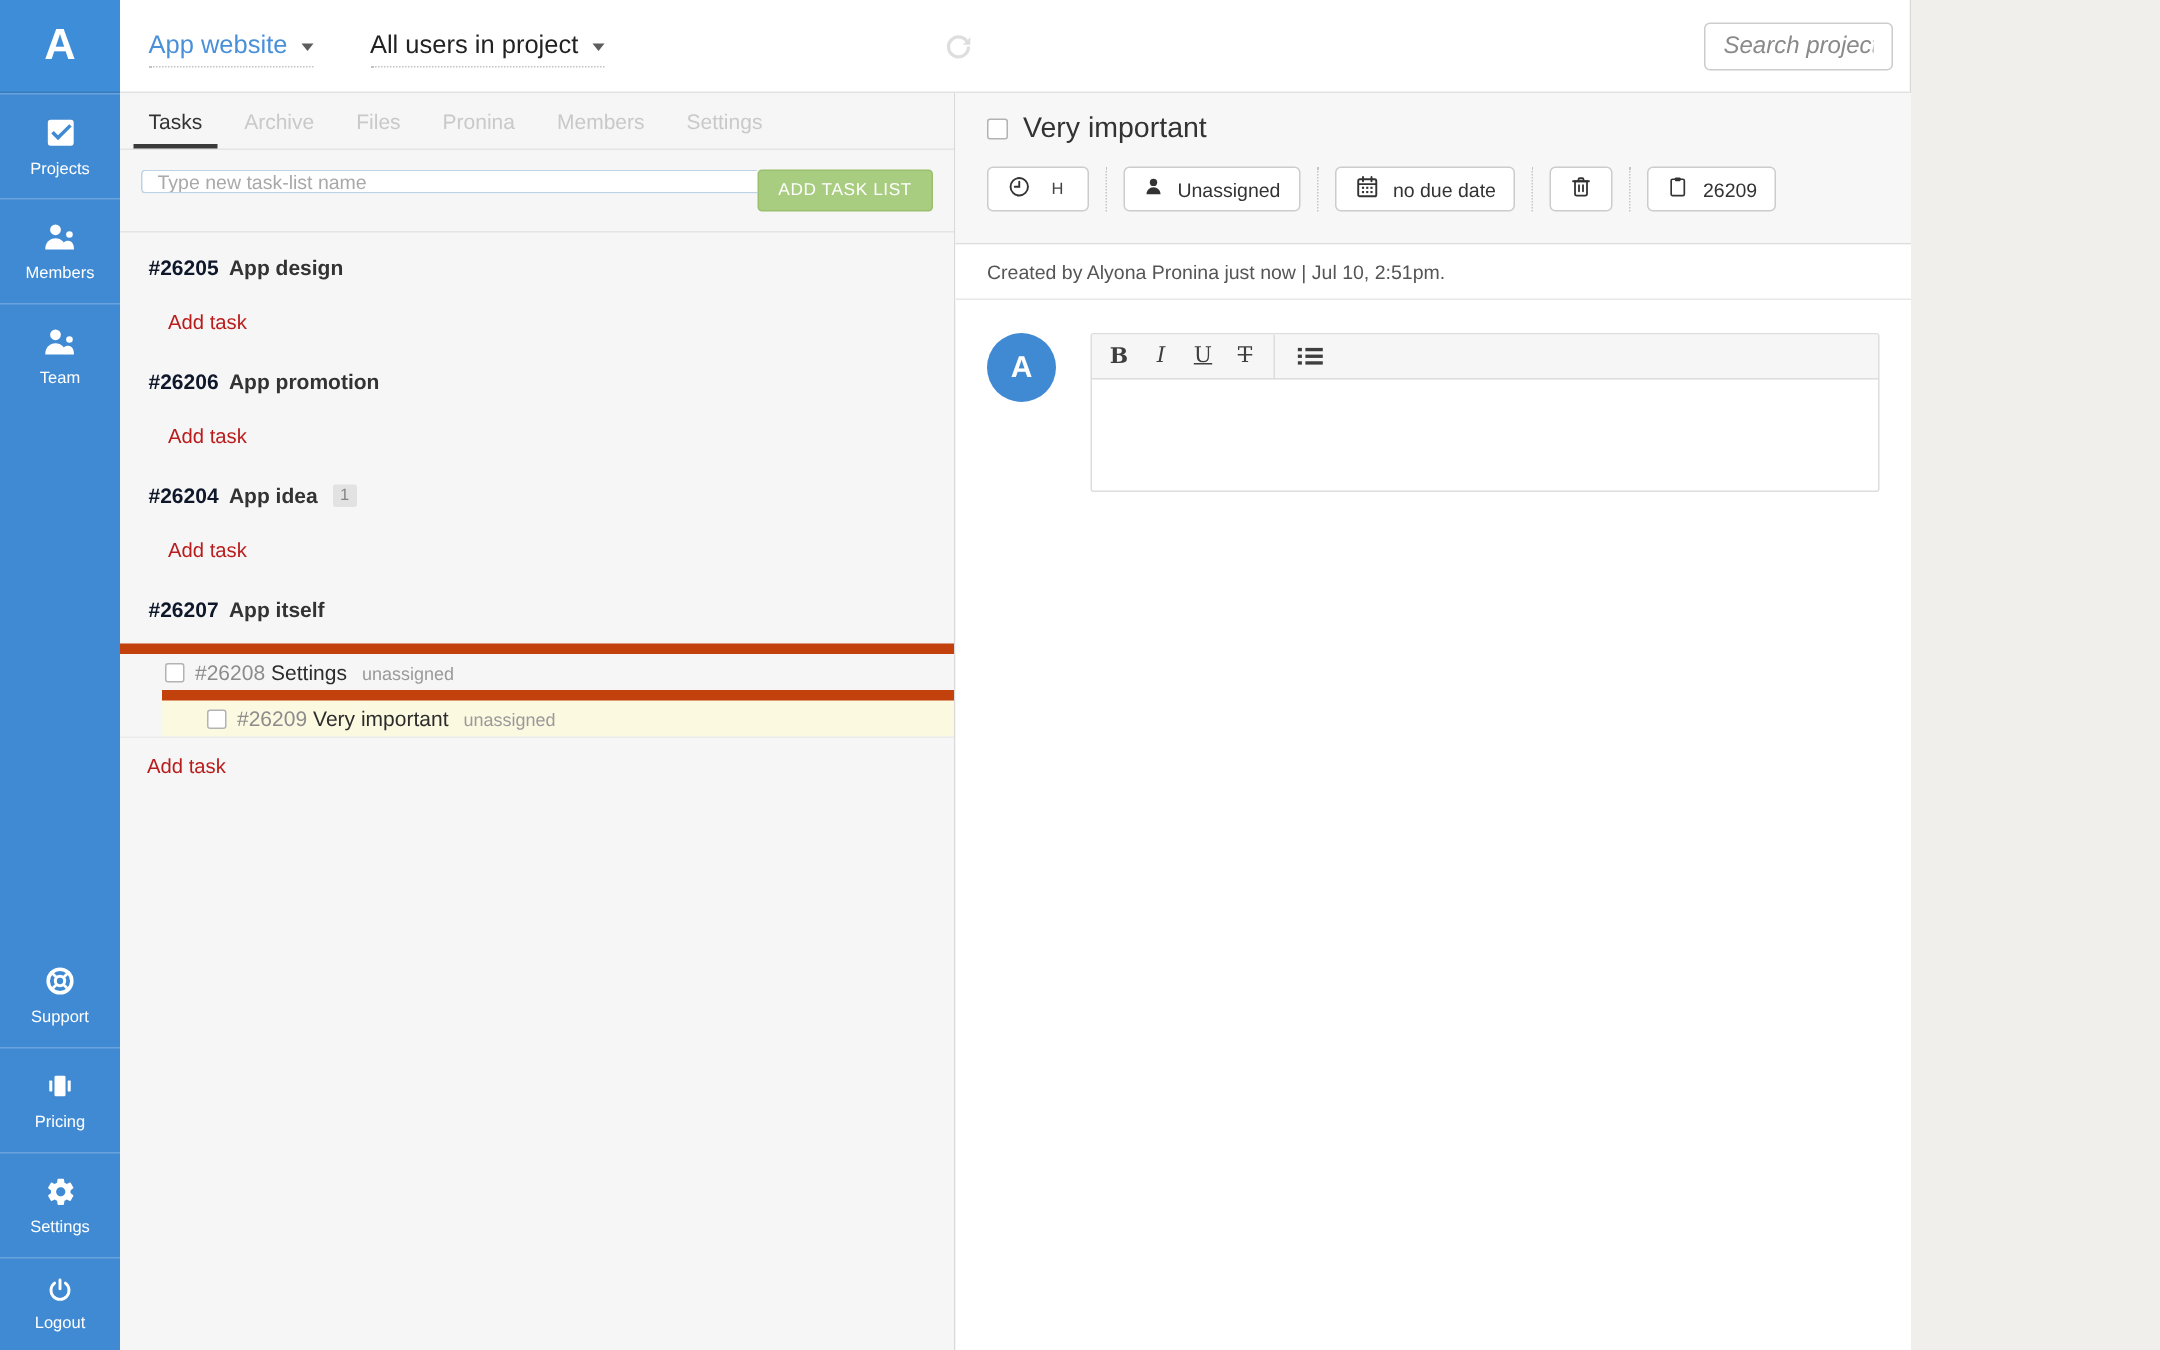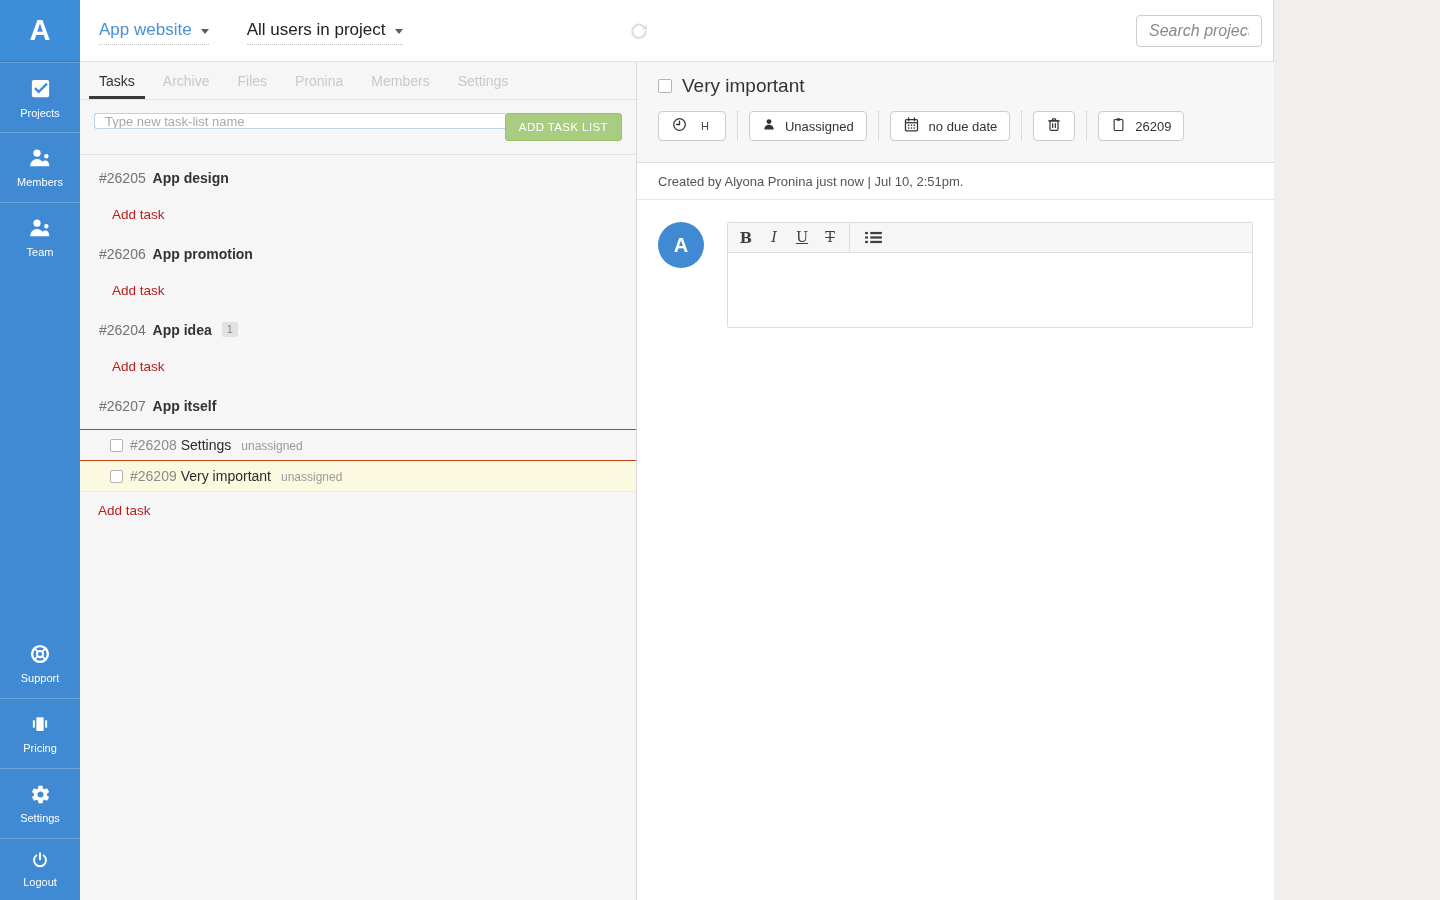"#26205" .list-id { color: #737373 -> #0f172a; font-weight: normal -> bold }
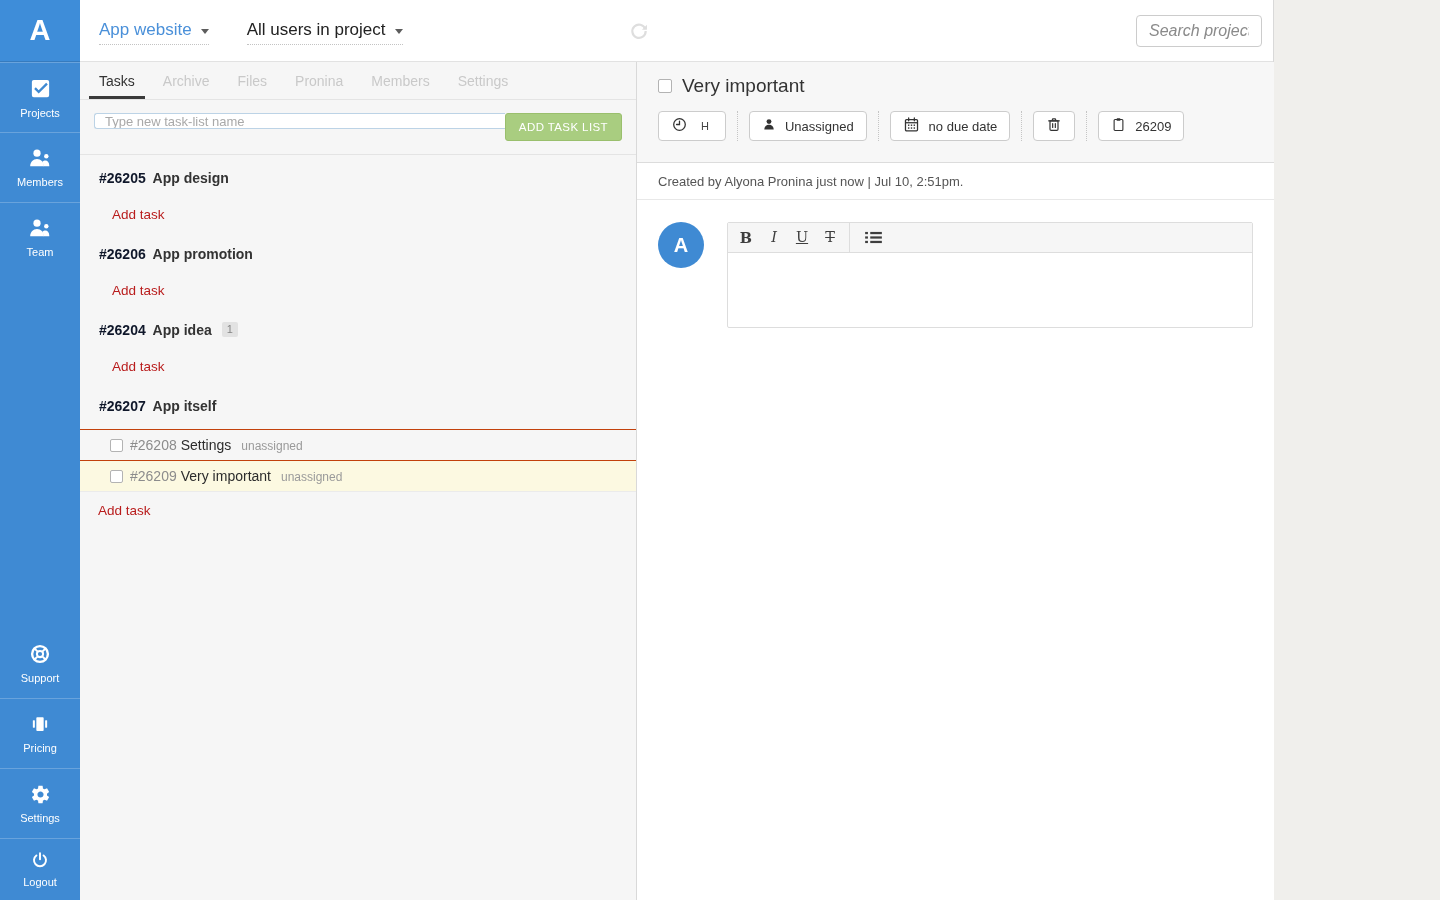"#26208" .task-row { border-top: 1px solid #c2410c -> 7px solid #c2410c }
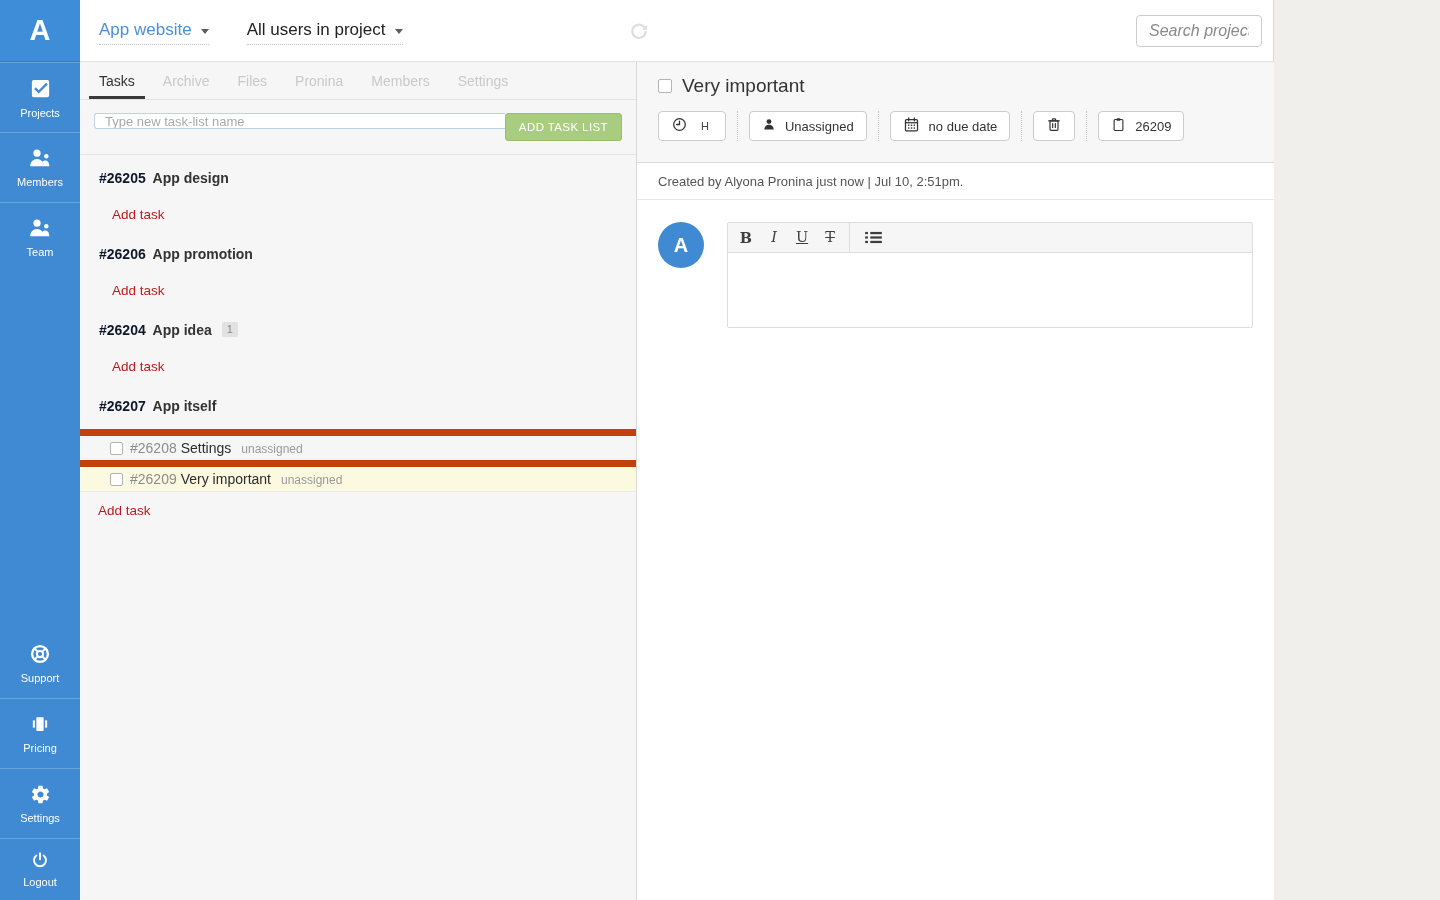"#26209" .task-row.highlight { margin-left: none -> 28px }
